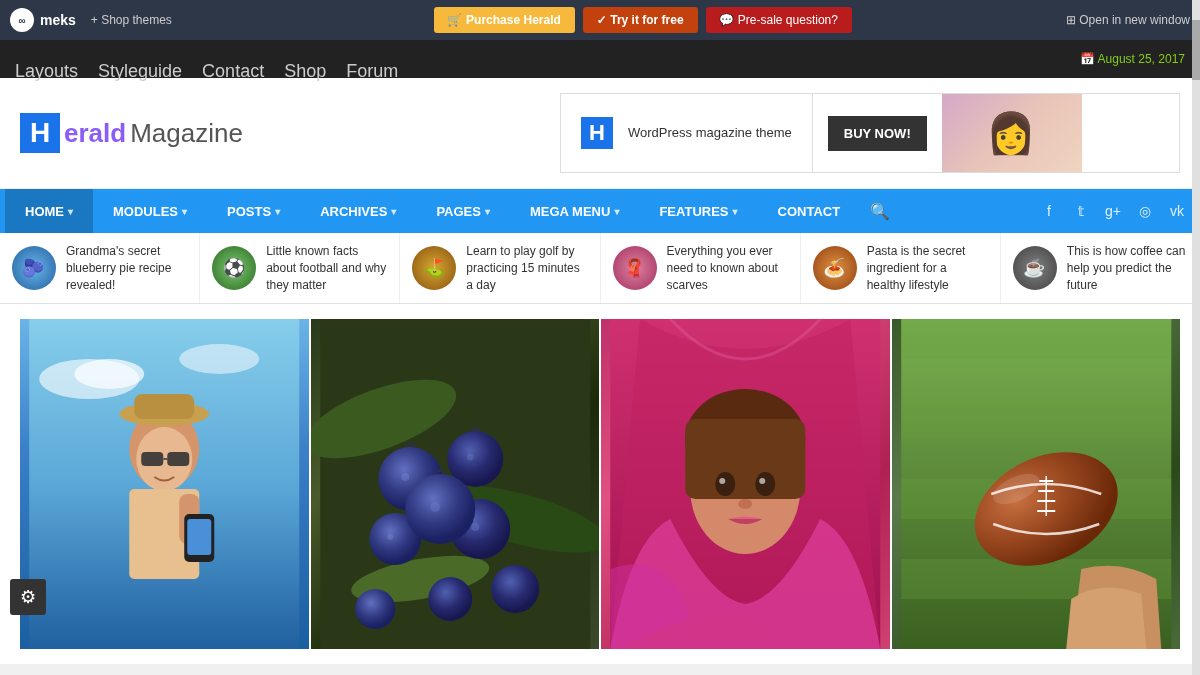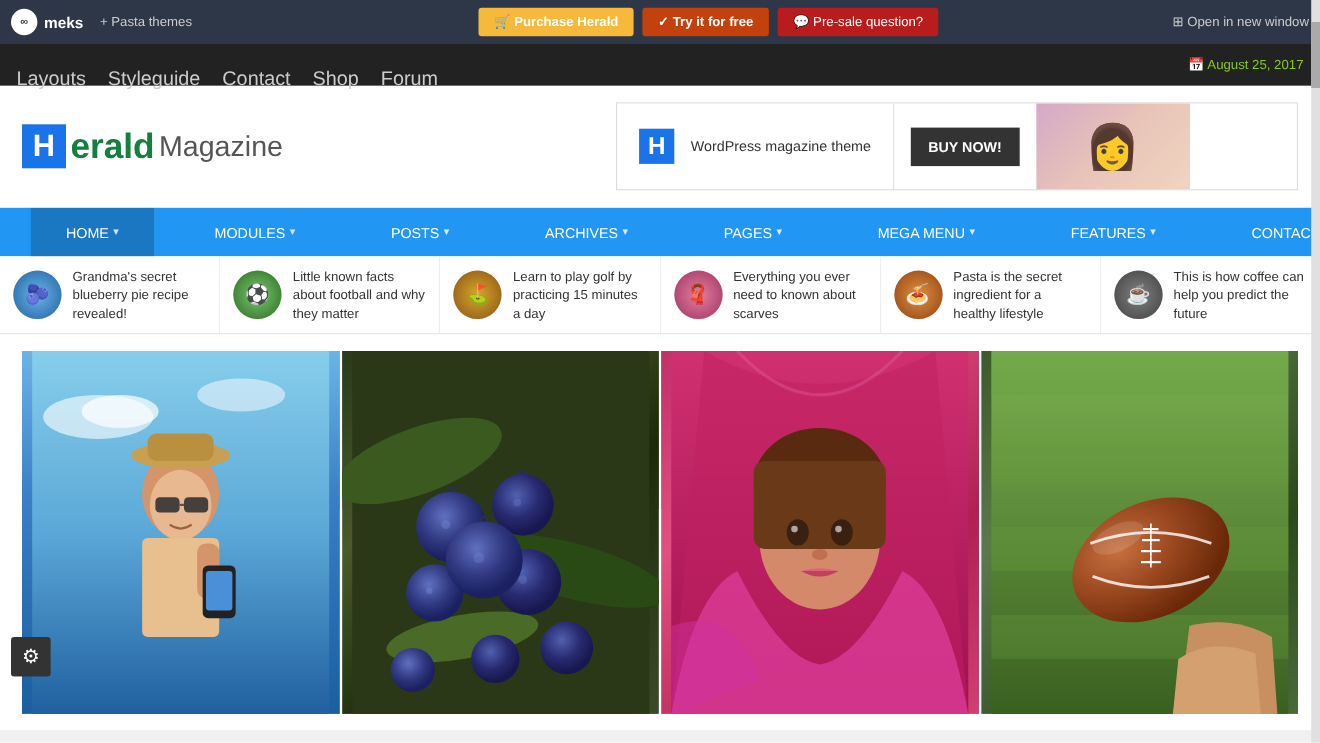"+ Pasta themes" span.more-themes { text: Pasta -> Shop }
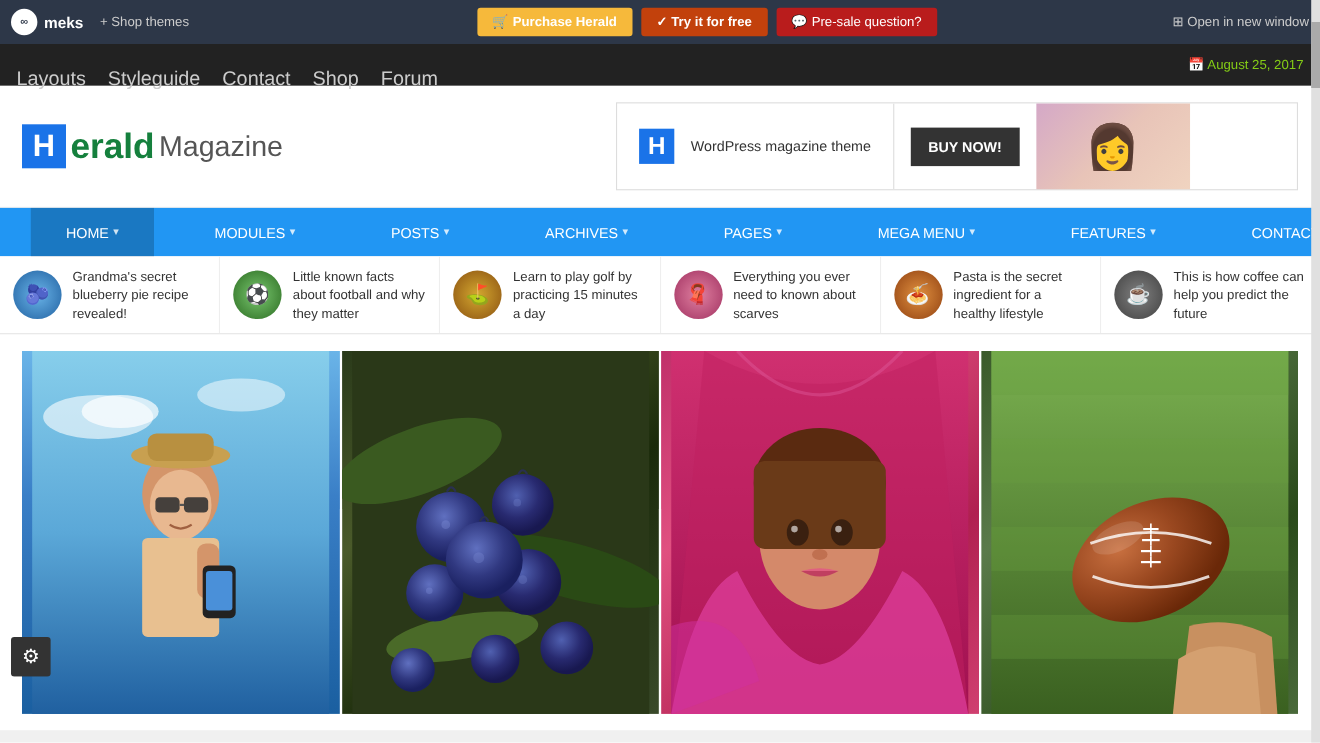"erald" .logo-text { color: #15803d -> #8b5cf6; font-size: 32px -> 26px }
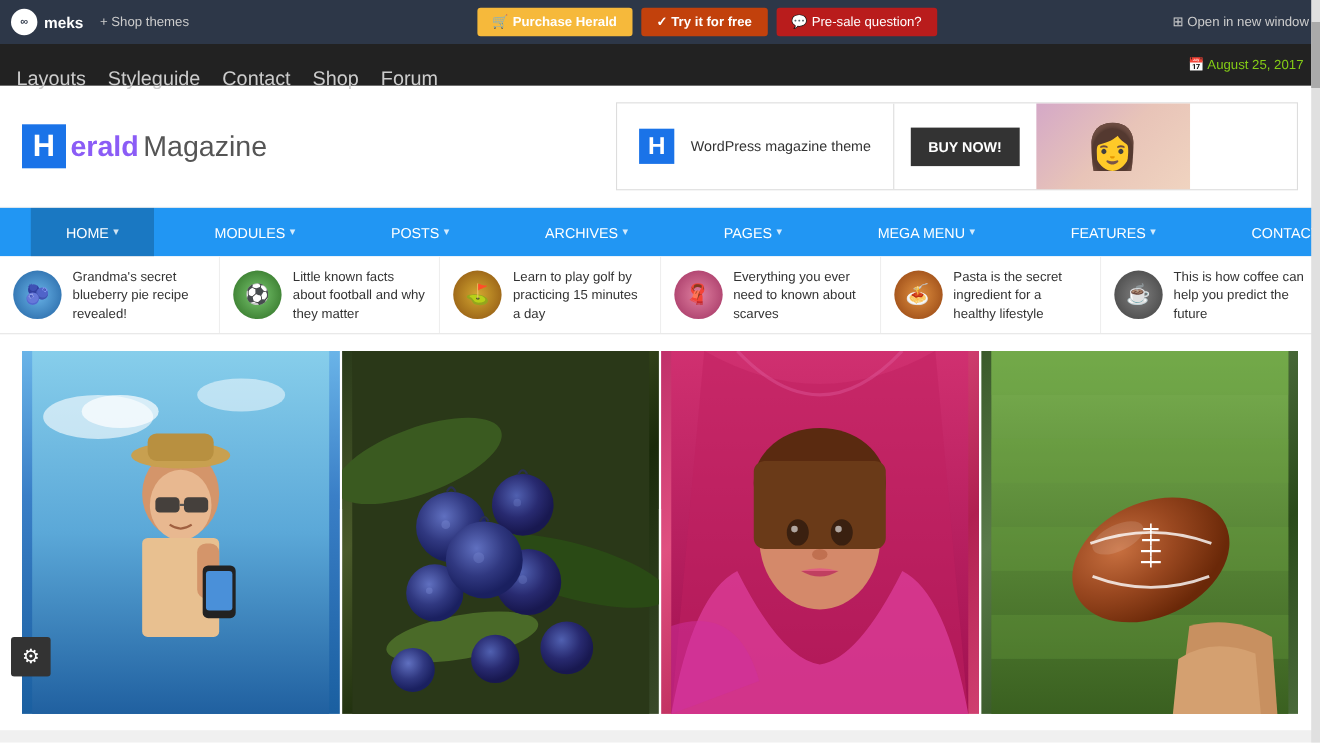"HOME" .nav-item { font-weight: normal -> bold; margin-left: 23px -> none; padding: 0 32px -> 0 20px }
